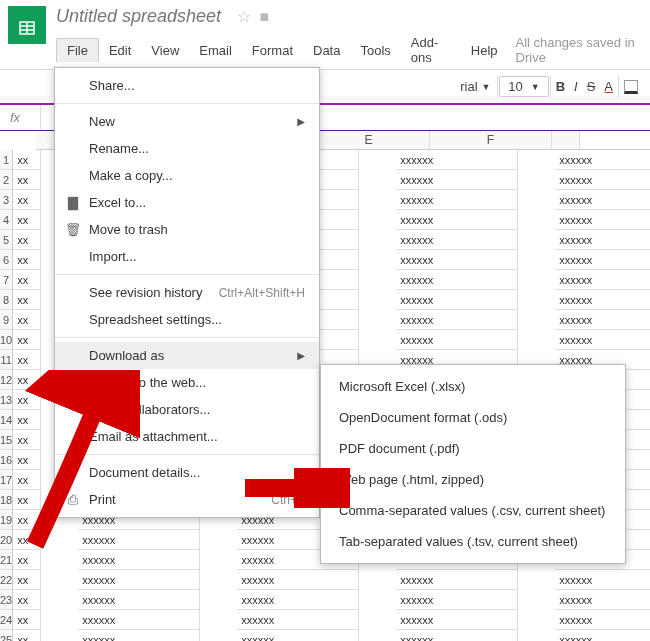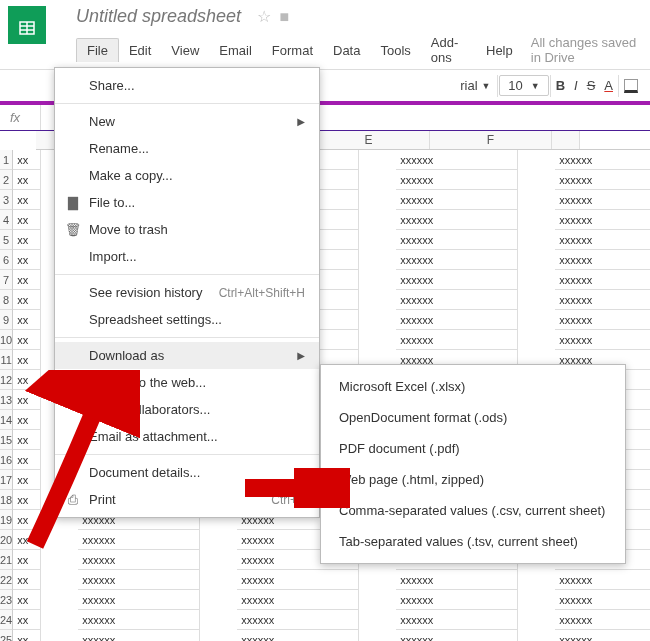"Untitled spreadsheet" .header { gap: 20px -> none }
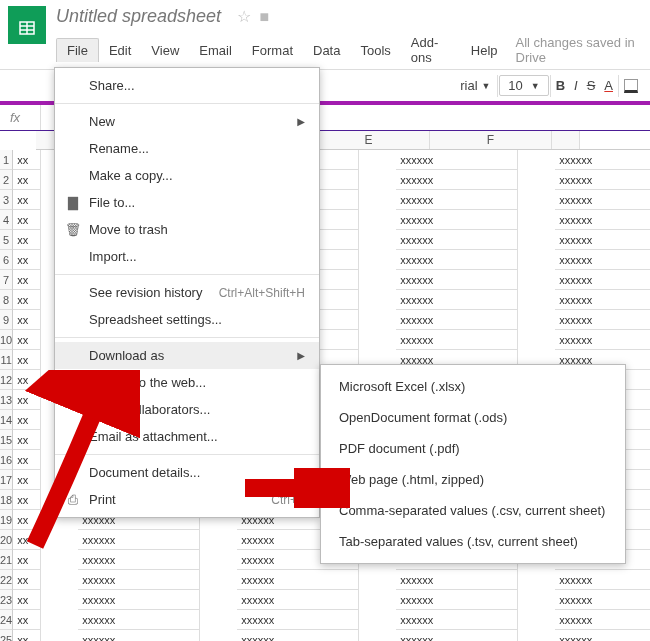"rial" .toolbar { border-bottom: 4px solid #a21caf -> 2px solid #a21caf }
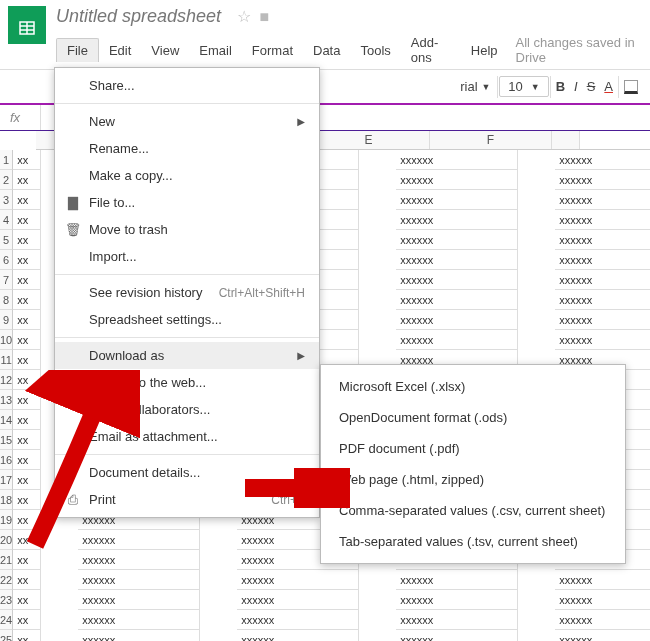"File to..." span { text: File -> Excel }
